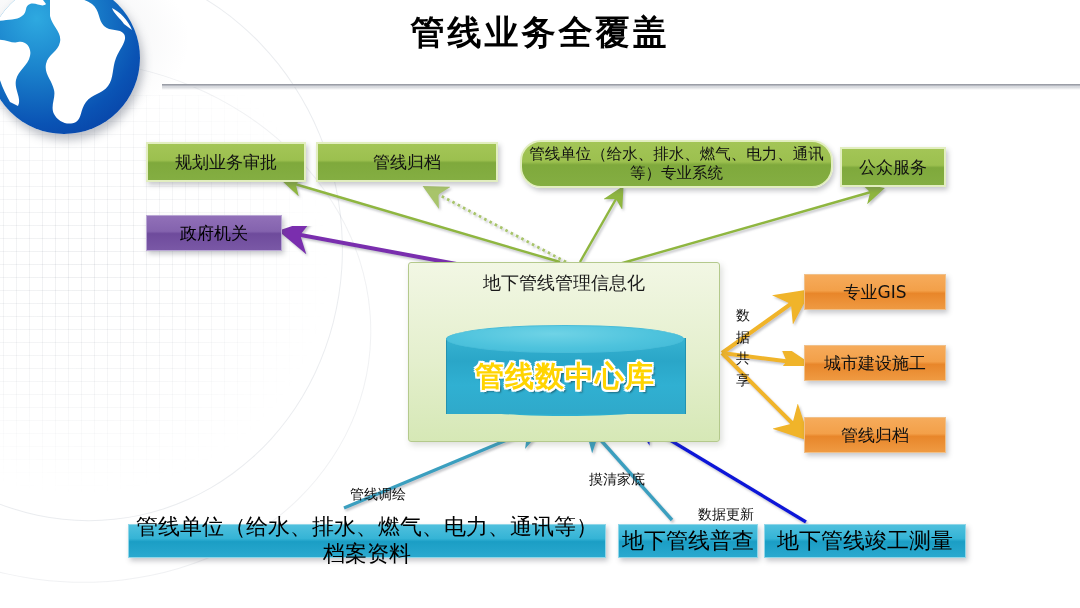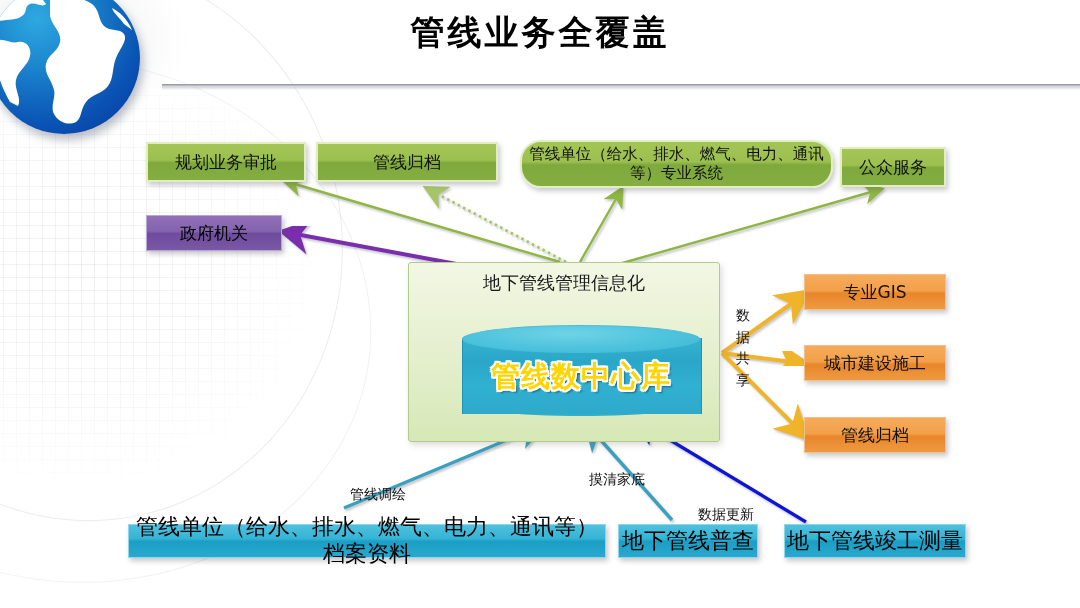"管线数中心库" .cylinder { left: 462px -> 446px }
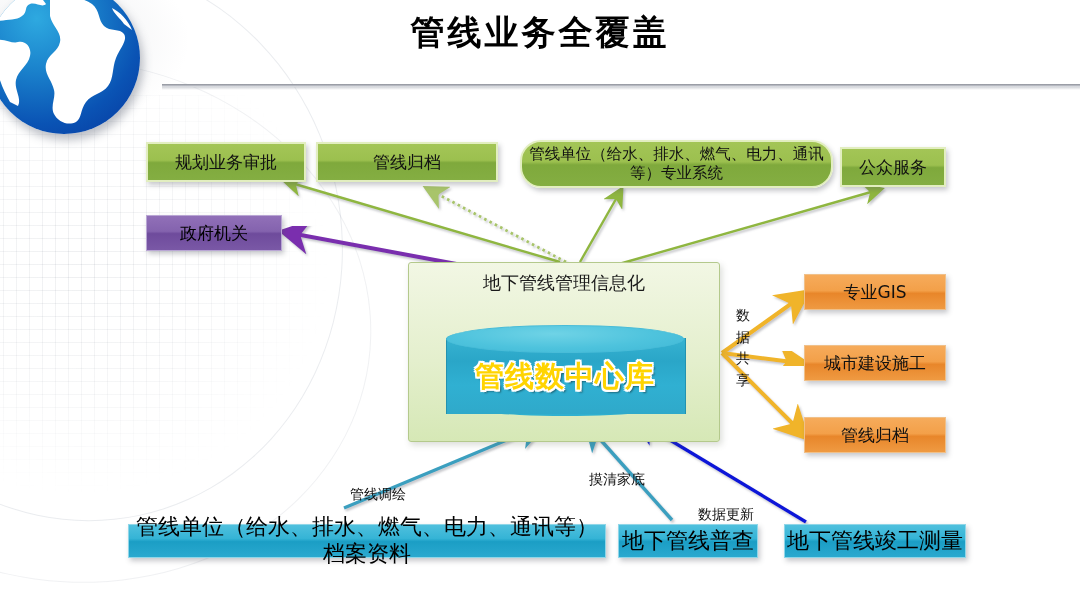"地下管线竣工测量" div.box { margin-left: 20px -> none; width: 182px -> 202px }
